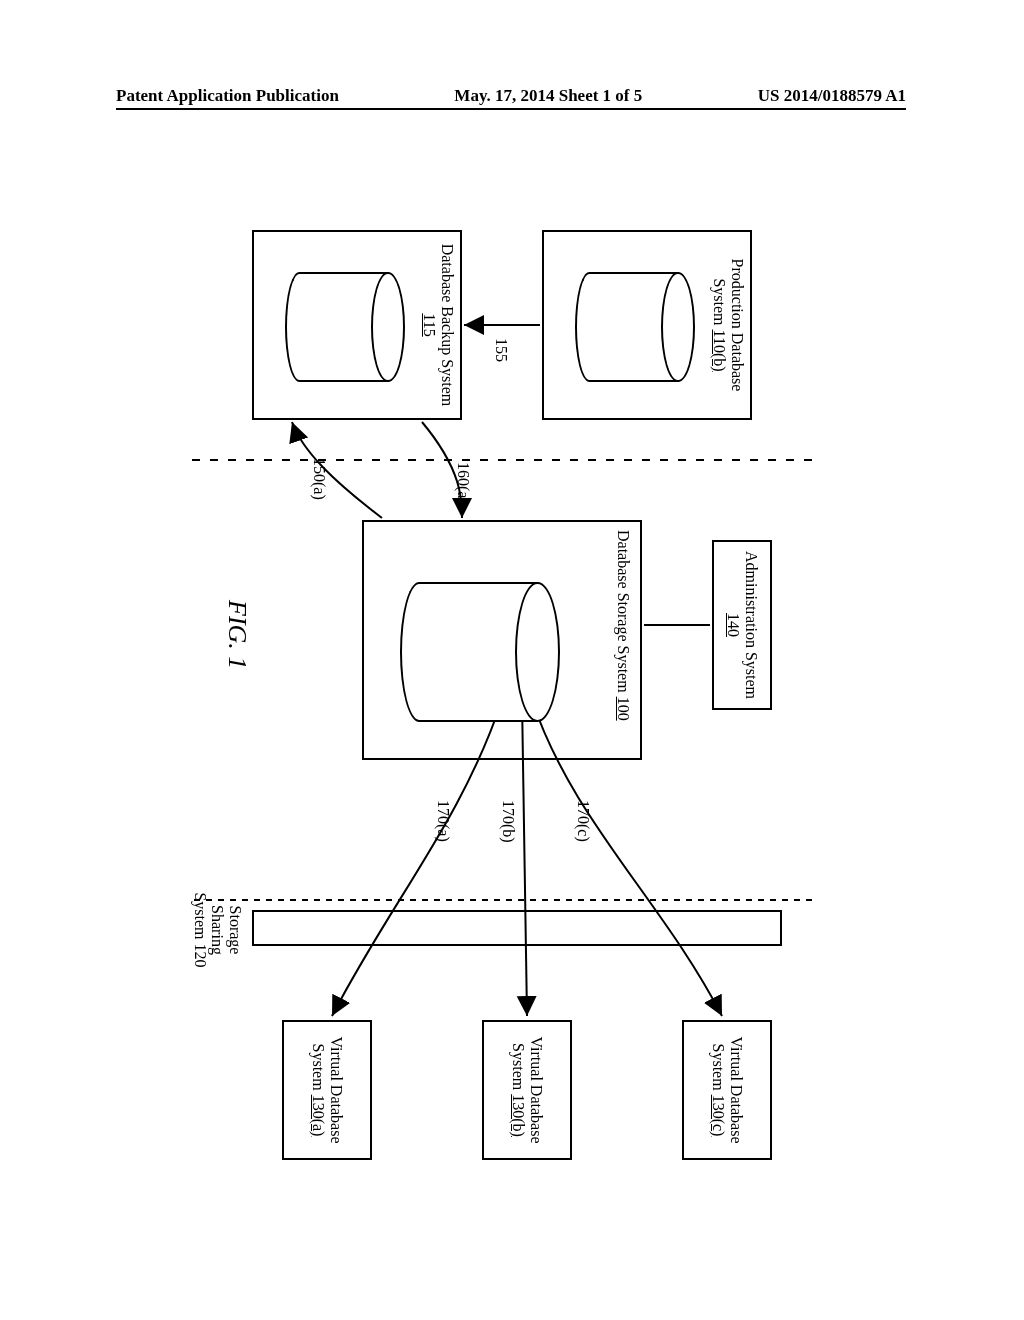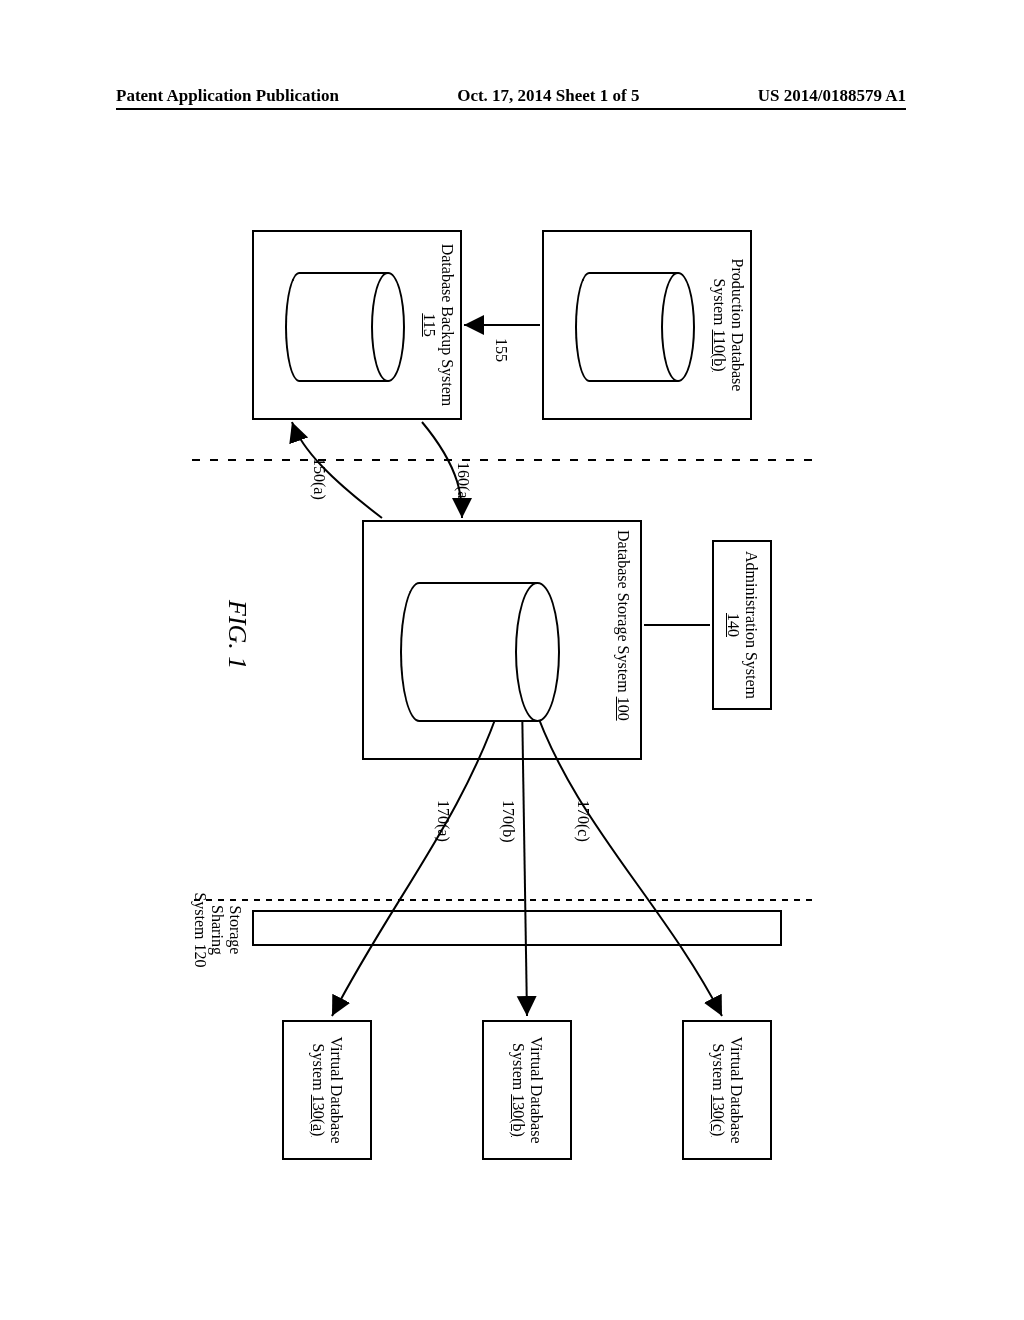"Oct. 17, 2014 Sheet 1" span { text: Oct -> May }
